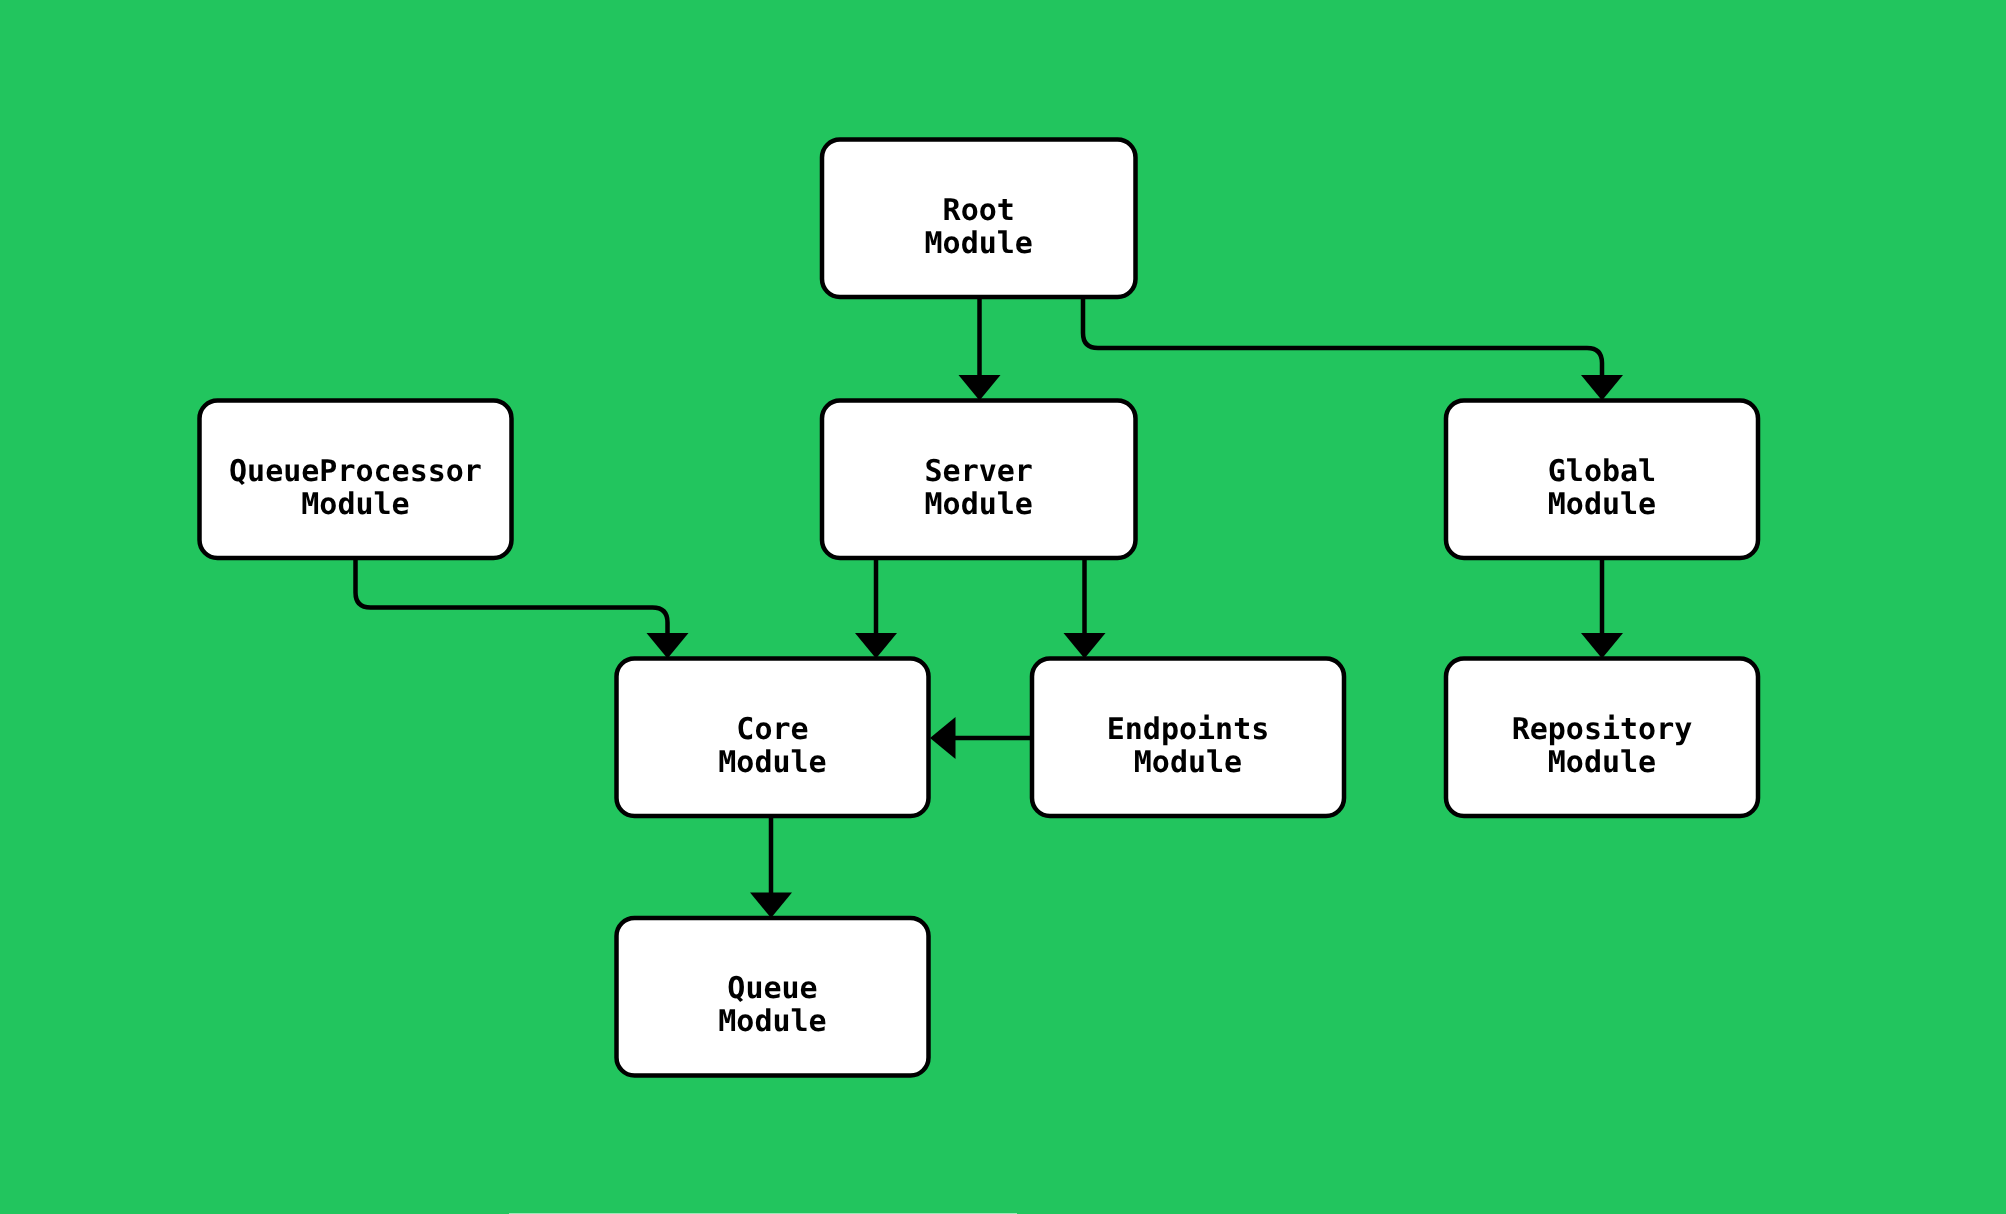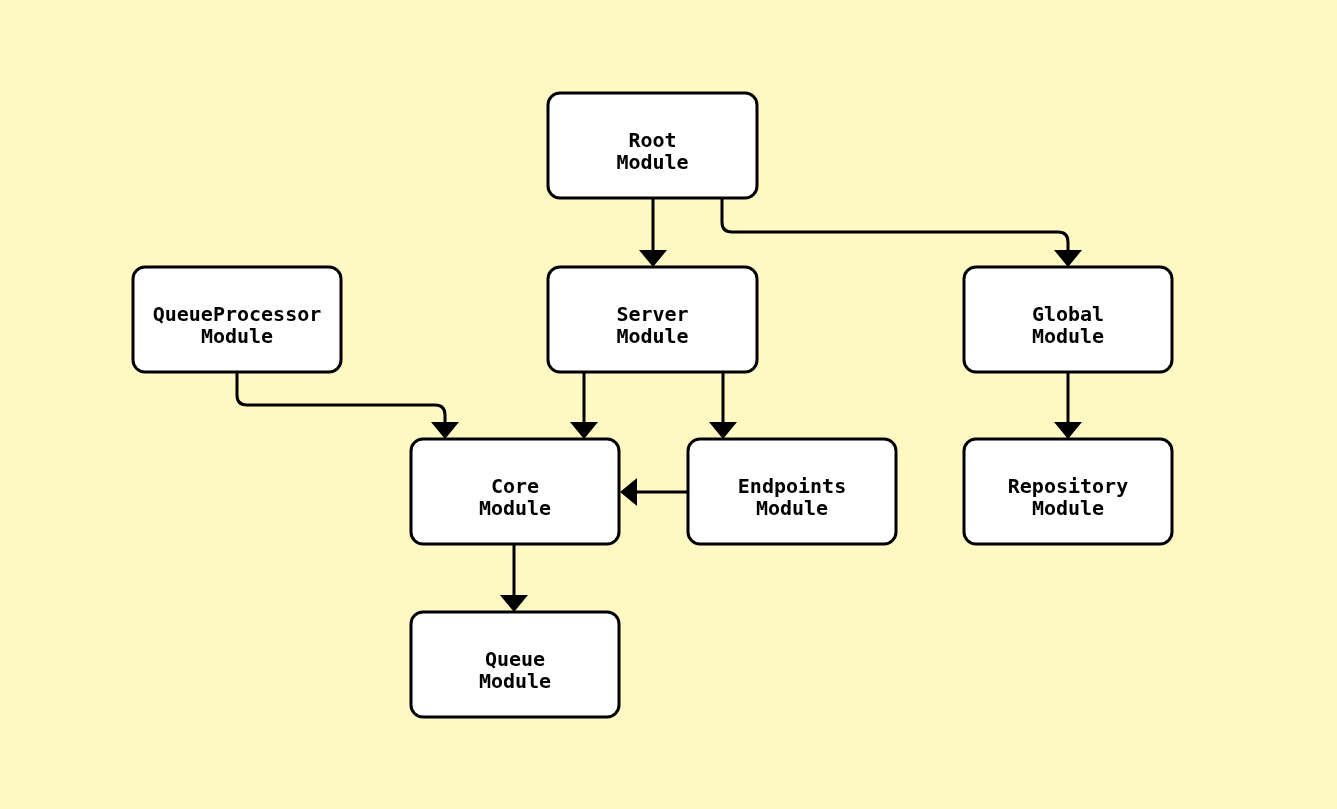"Root Module" .canvas { background: #fef9c3 -> #22c55e }
